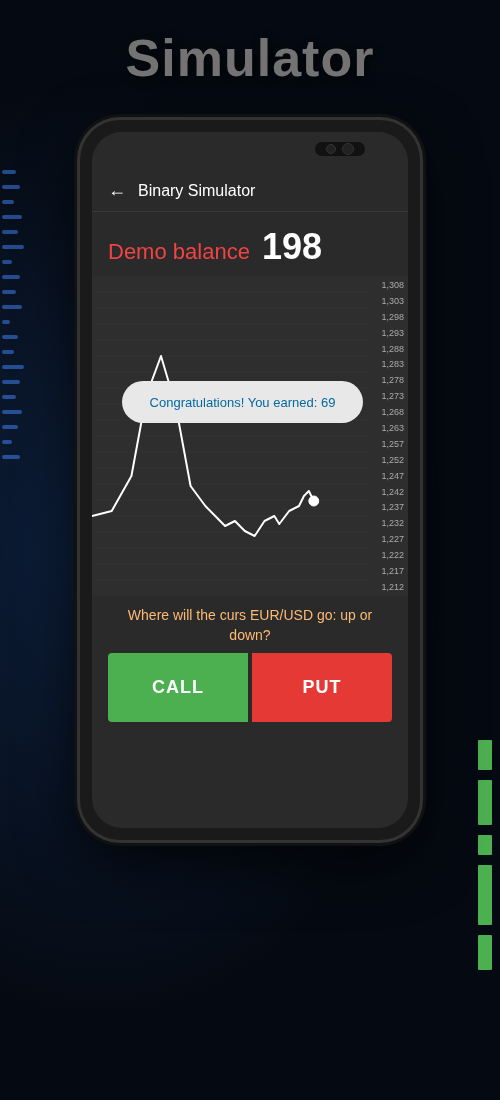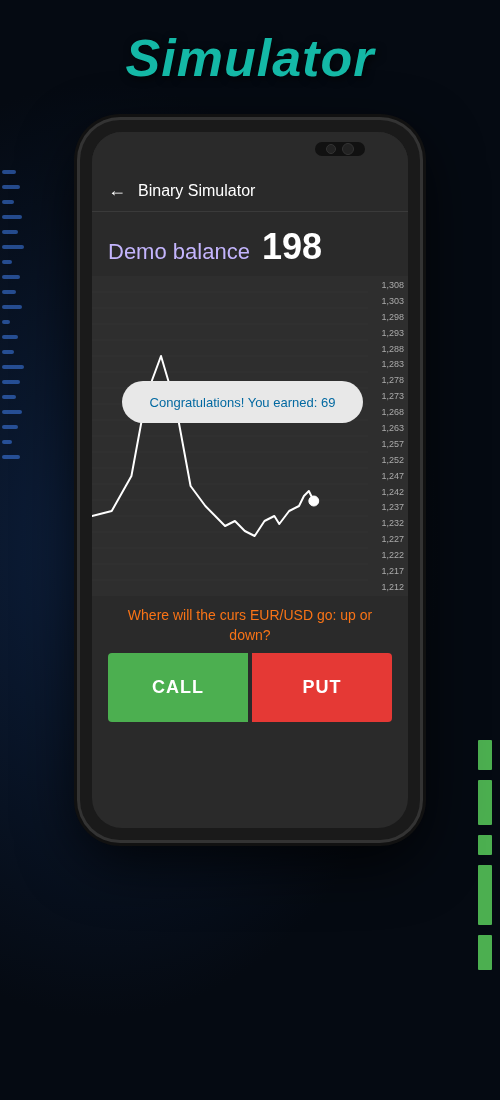"Simulator" .app-title { color: #14b8a6 -> #737373; font-style: italic -> none }
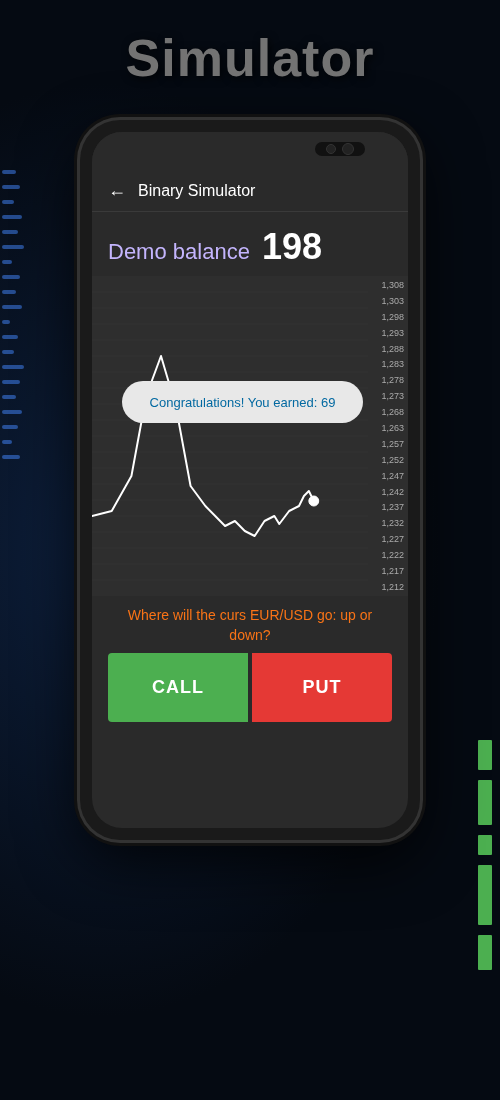"Demo balance" .balance-label { color: #c4b5fd -> #ef4444 }
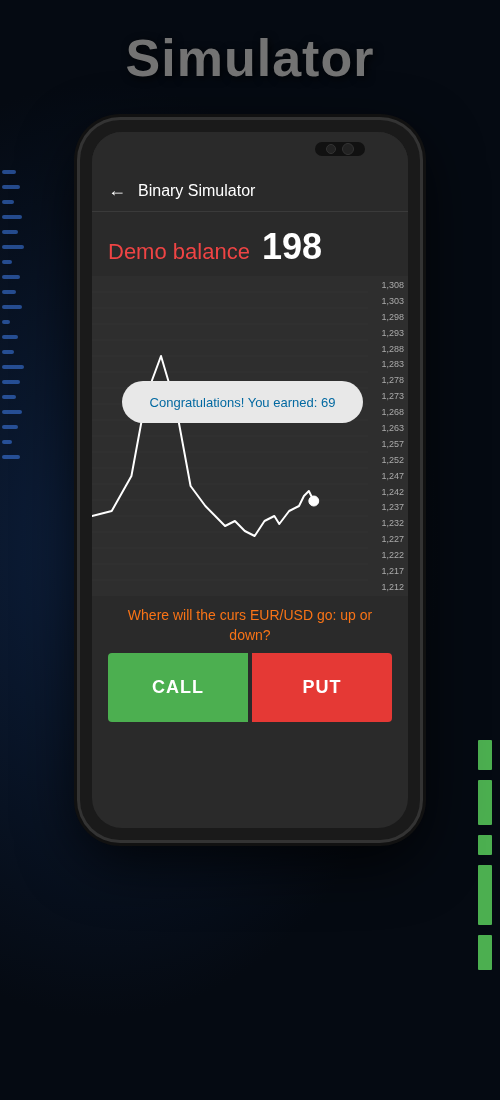"Where will the curs EUR/USD" .question-text { color: #f97316 -> #fdba74 }
